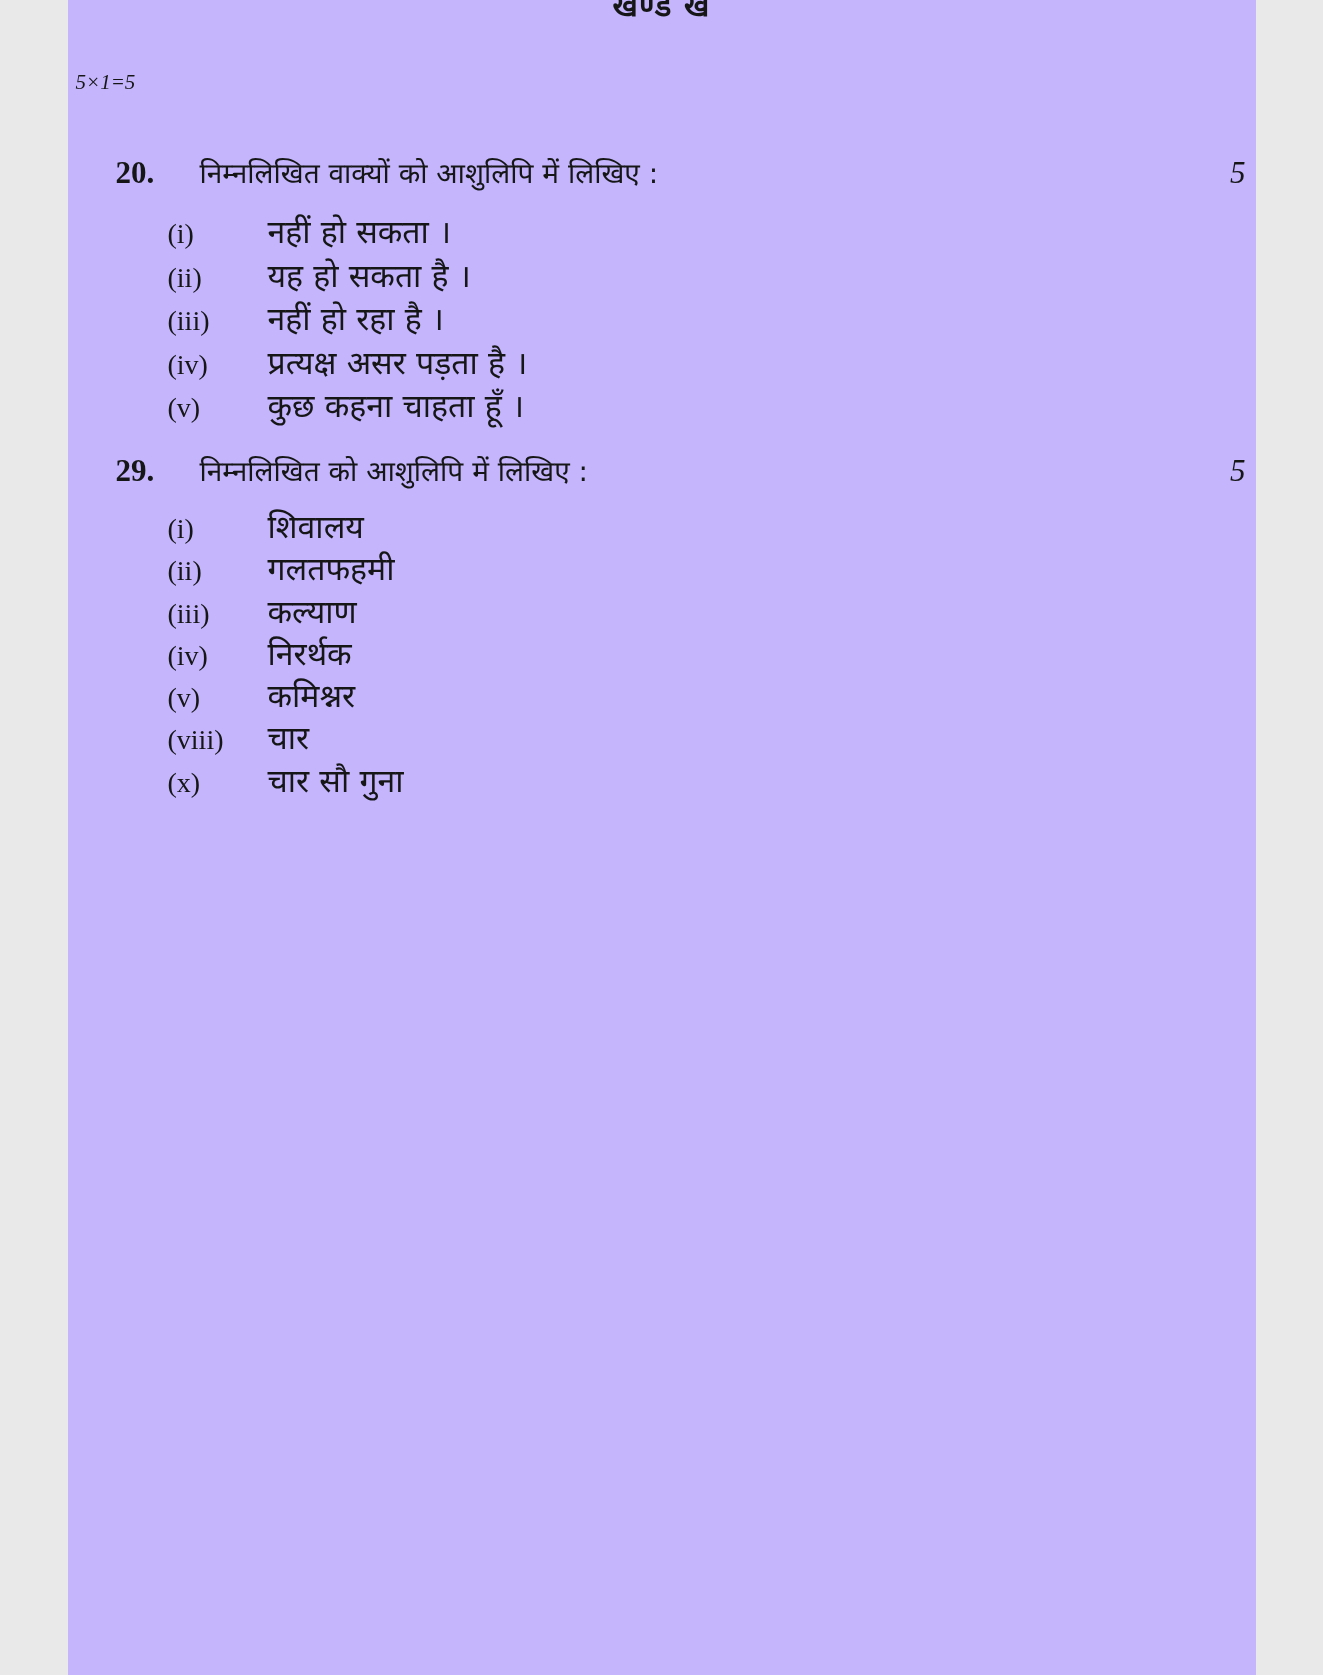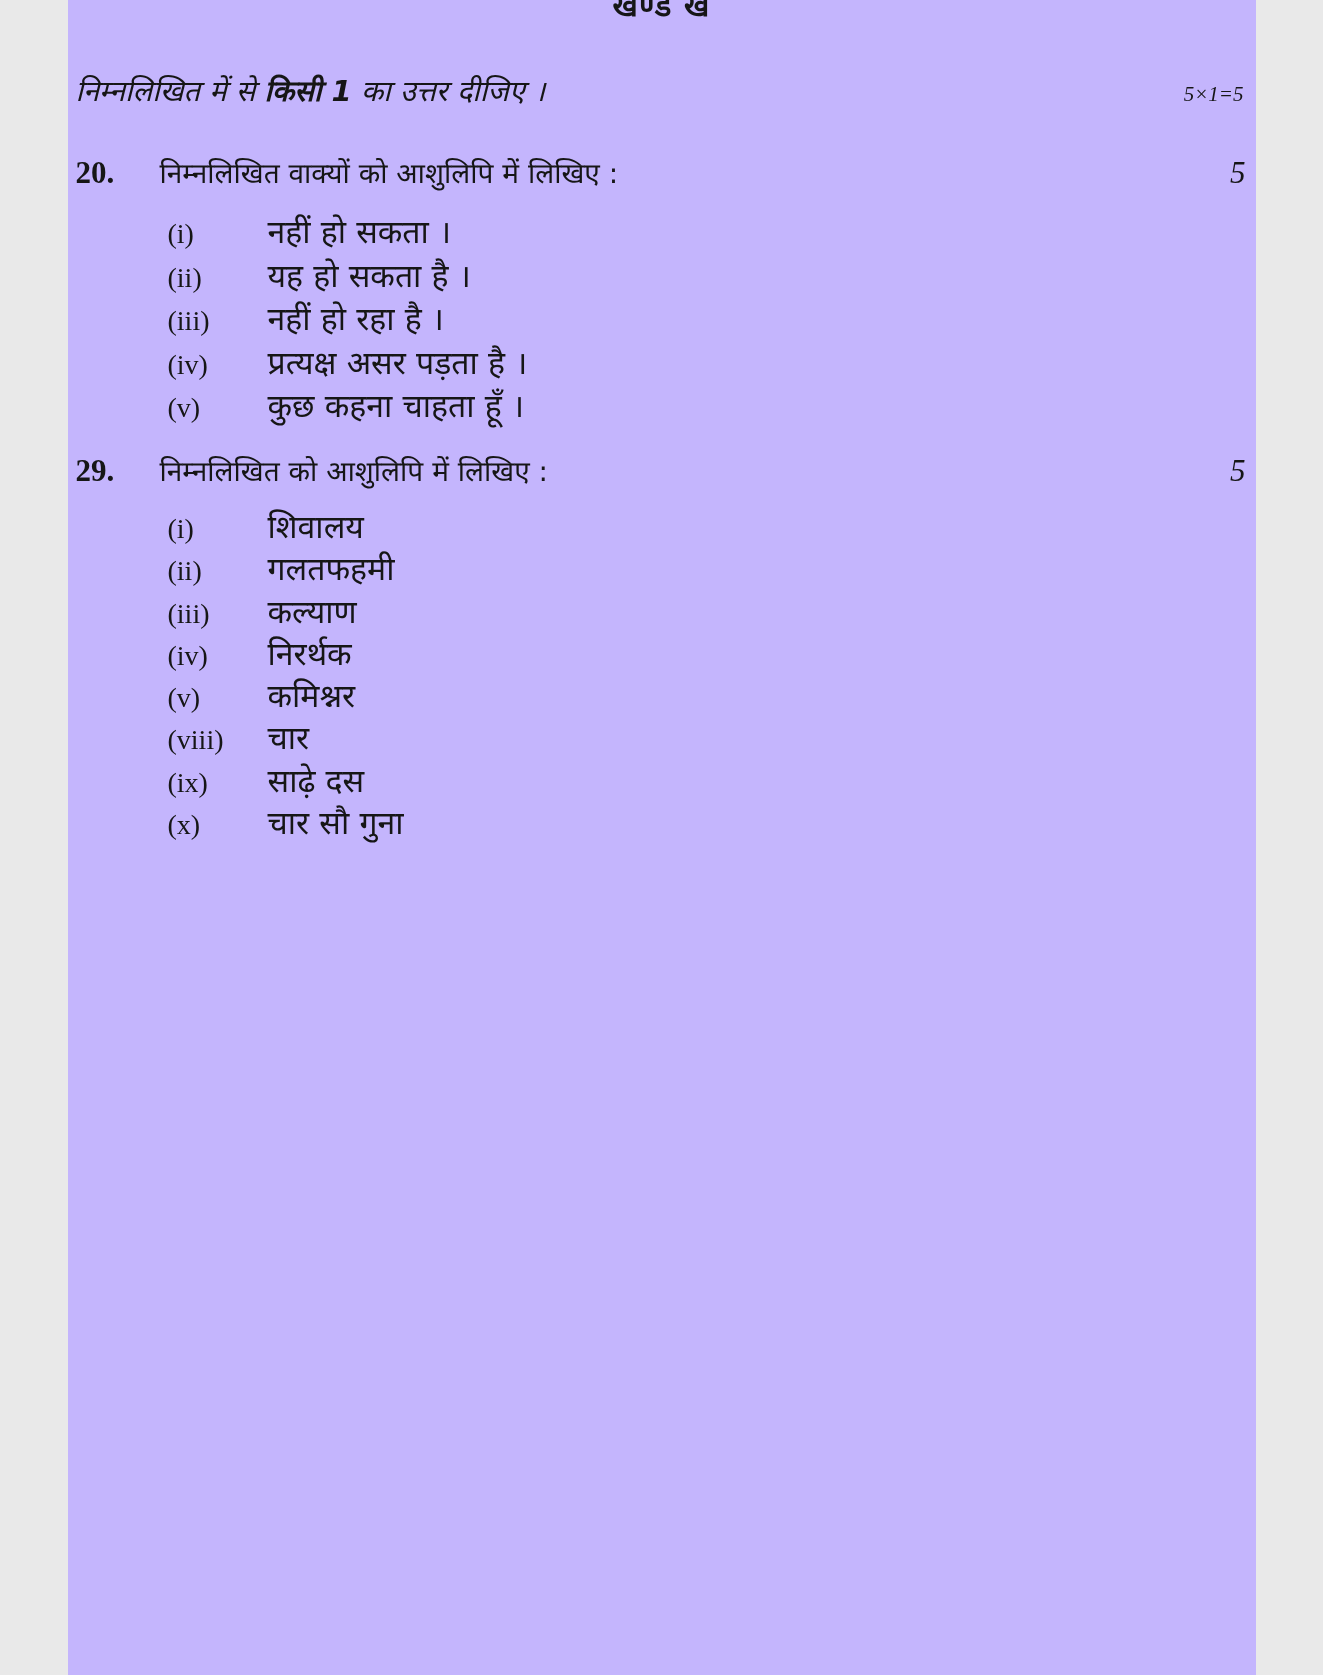"निम्नलिखित में से किसी 1" div.instruction-text { html: <div><span>निम्नलिखित में से </span><span>किसी 1</span><span> का उत्तर दीजिए ।</span></div> -> none }
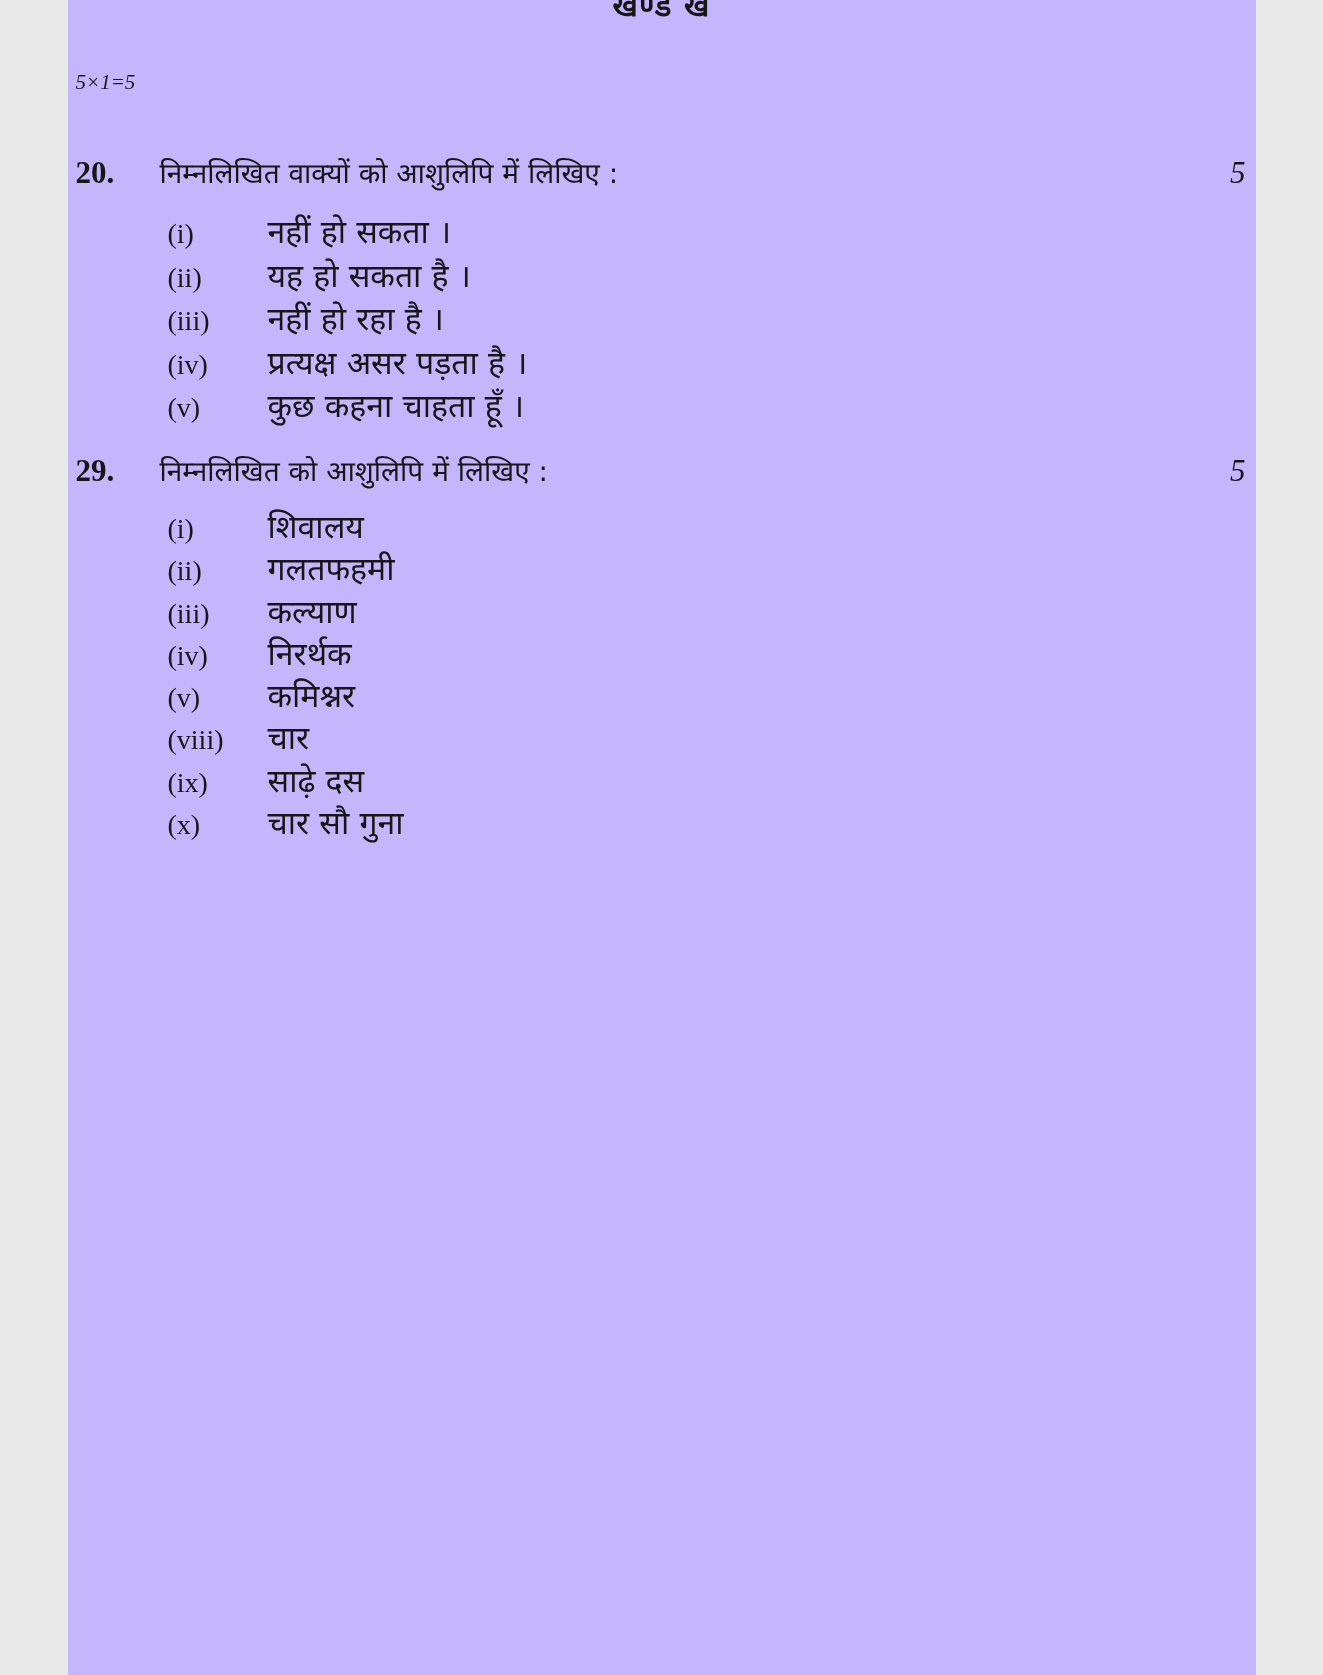"20." .q-header { margin-left: none -> 40px }
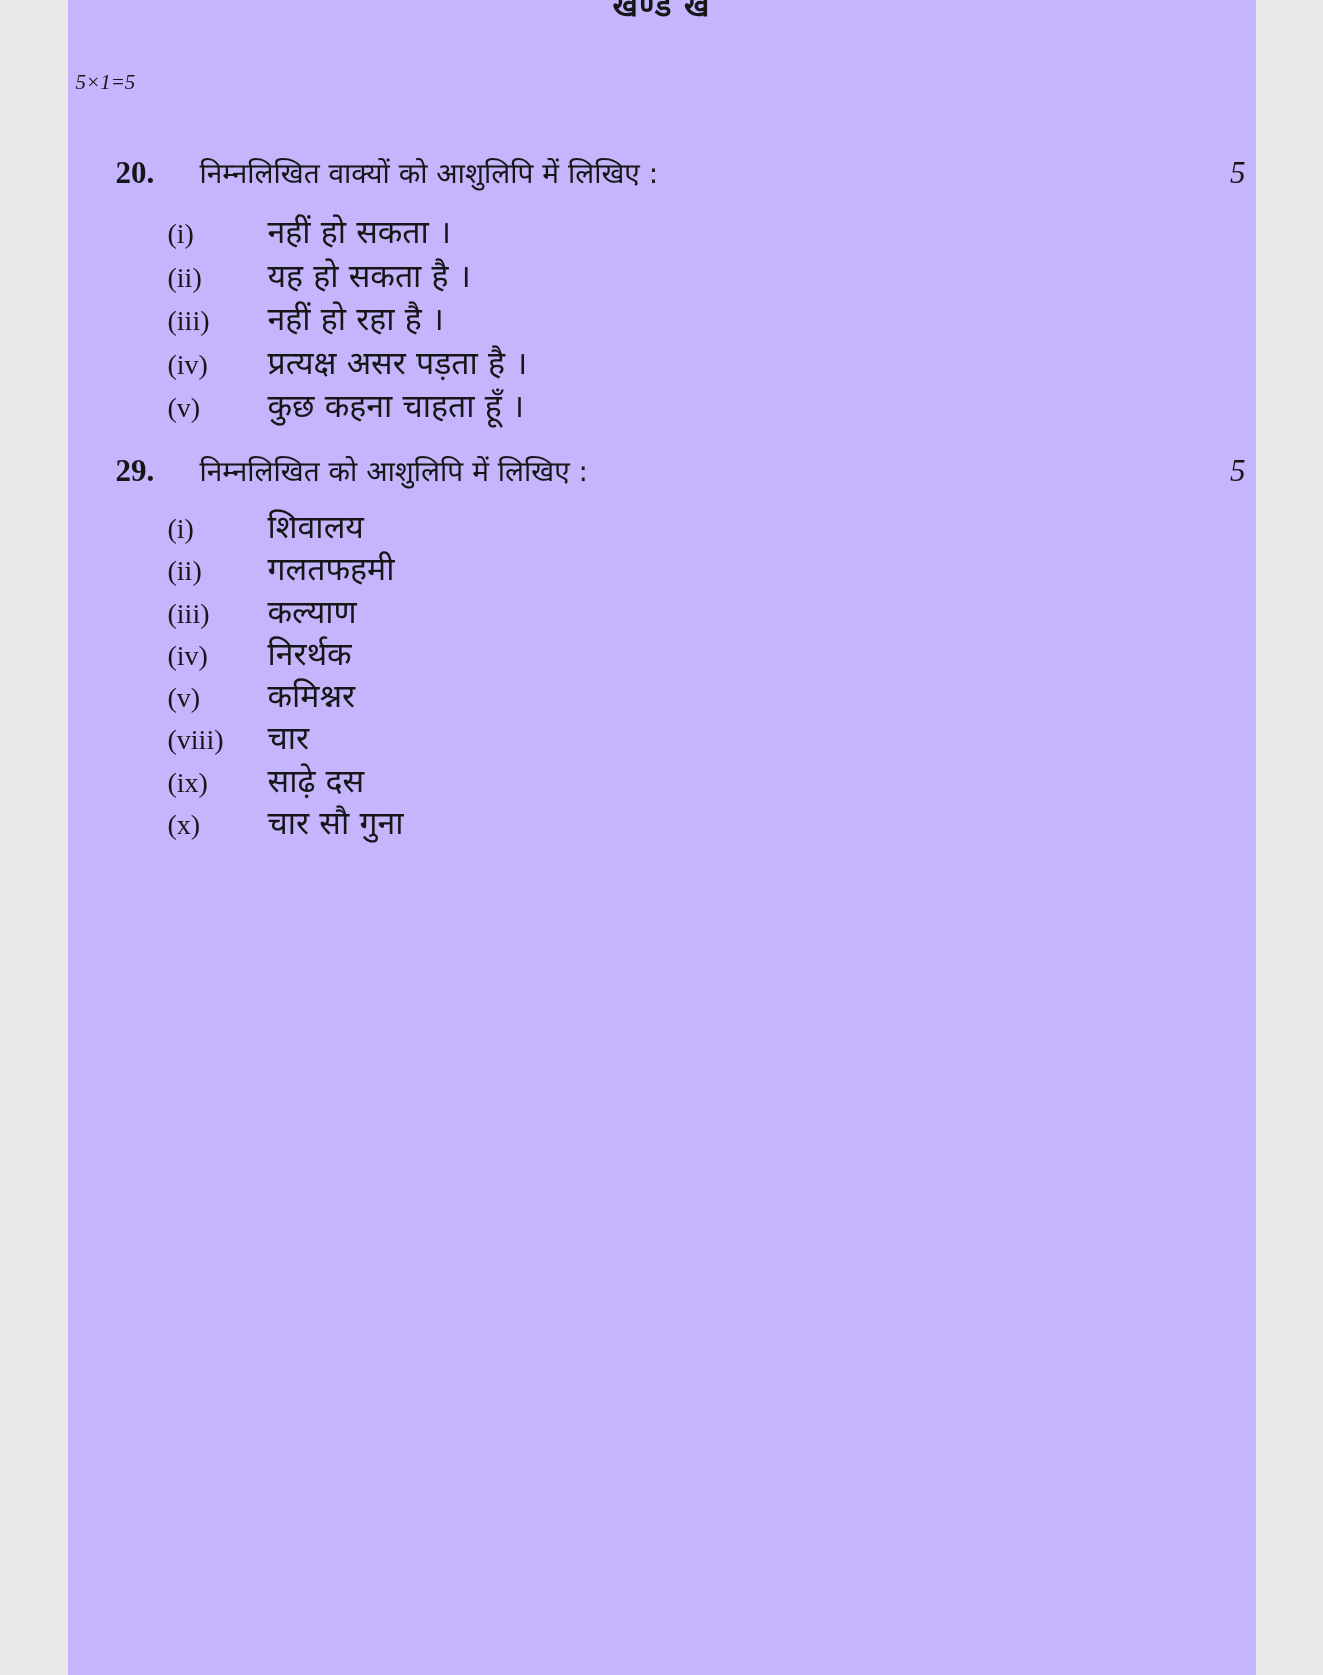"(ix)" div.item { html: <div> <span>(ix)</span> <span>साढ़े दस</span> </div> -> none }
